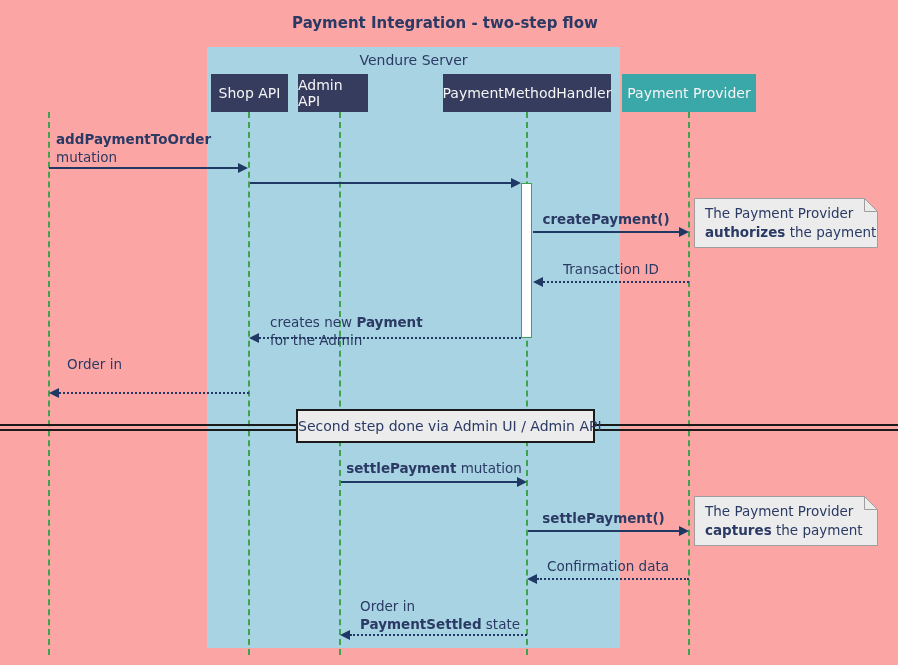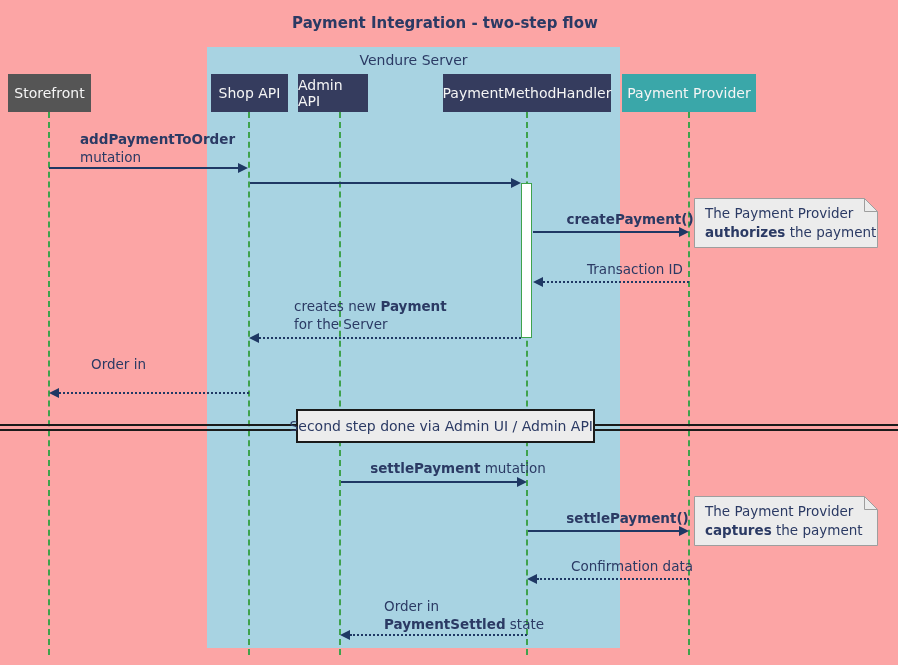"Storefront" div.participant { html: <div> <span>Storefront</span> </div> -> none }
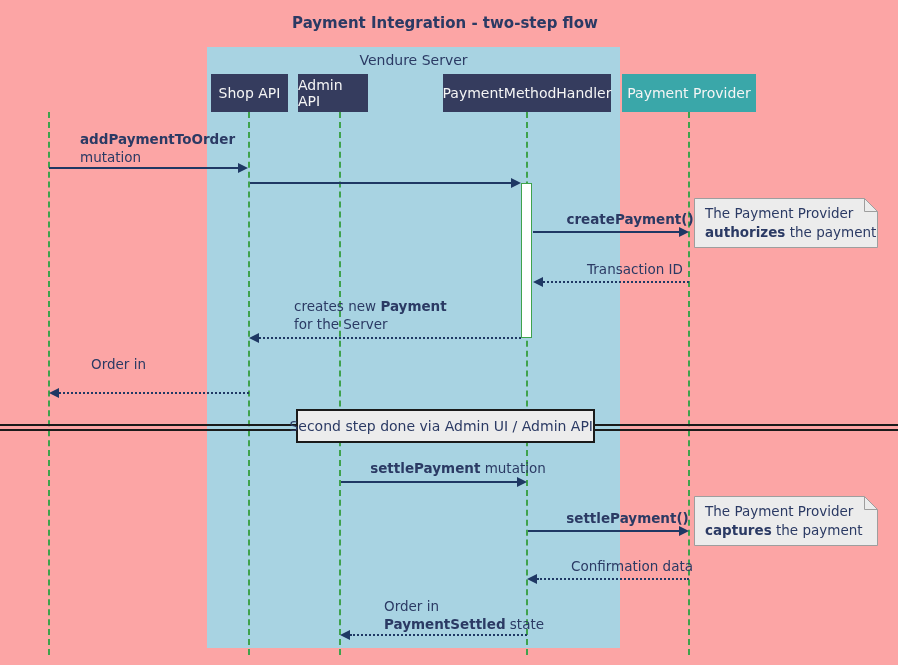"addPaymentToOrder" .msg-label { margin-left: 24px -> none }
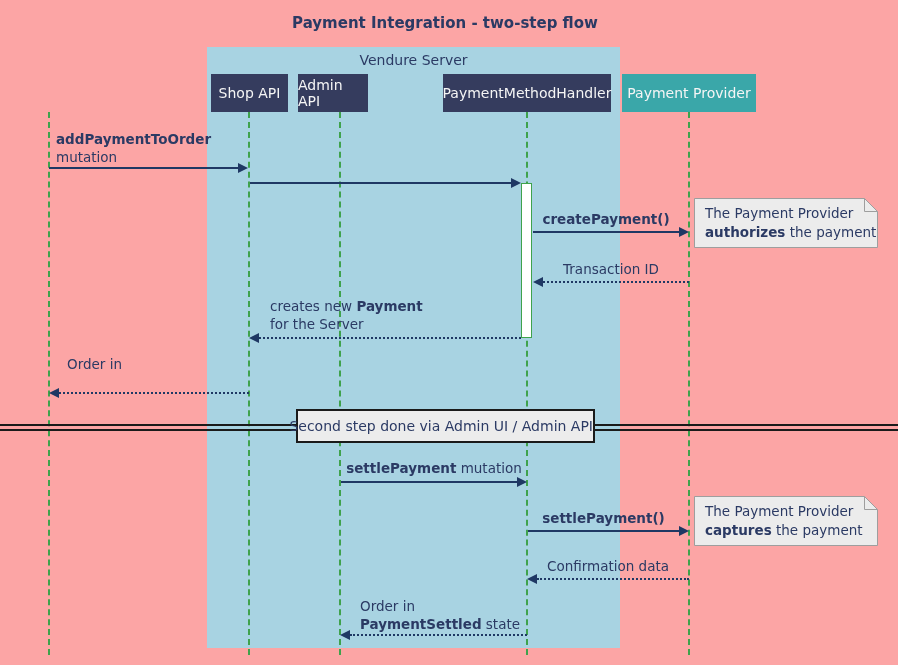"creates new Payment" div.msg-label { top: 297px -> 313px }
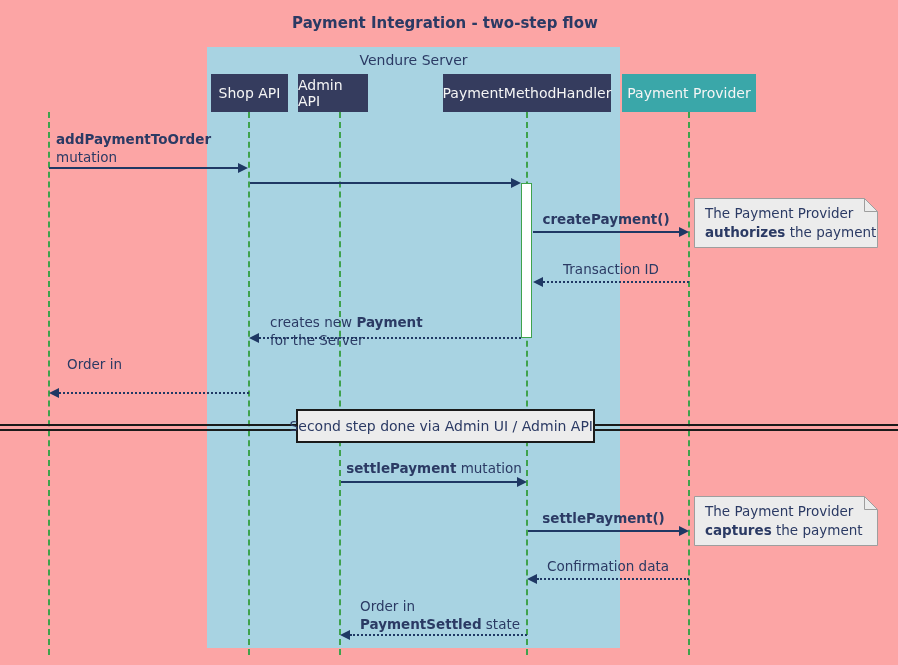"for the Server" span { text: Server -> Admin }
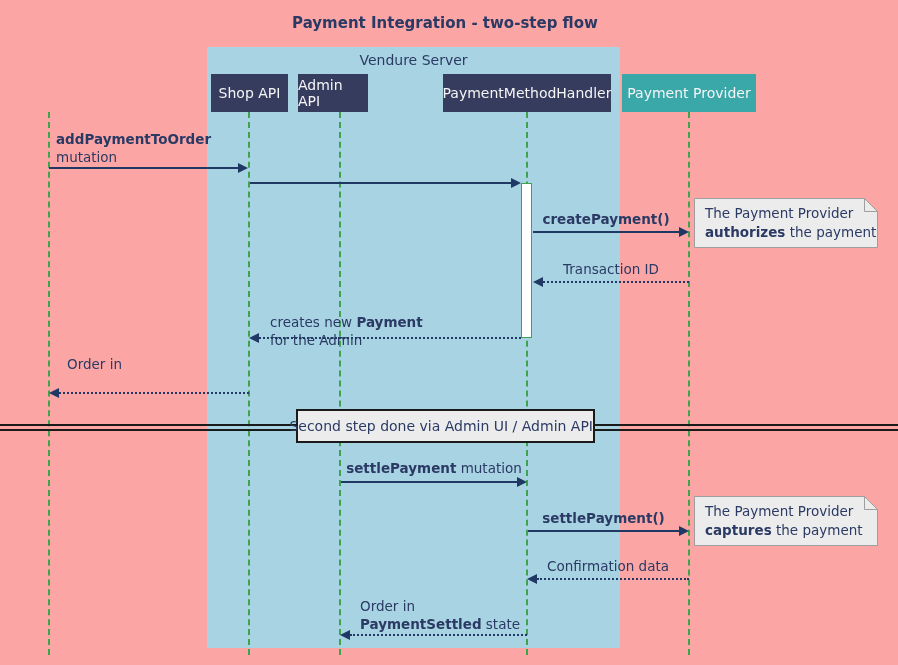"Second step done via Admin" .divider-box { justify-content: flex-end -> flex-start }
